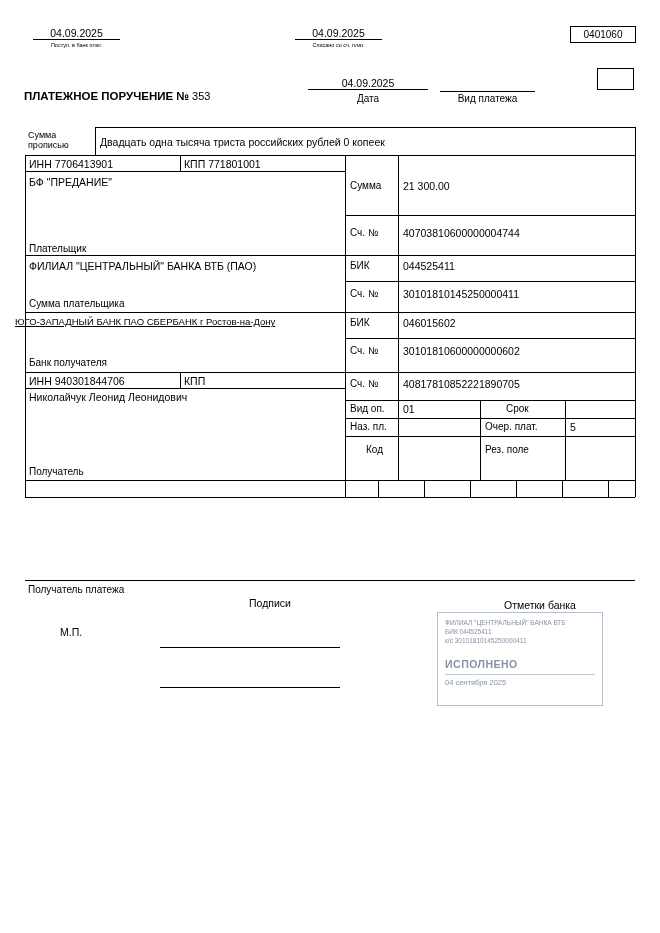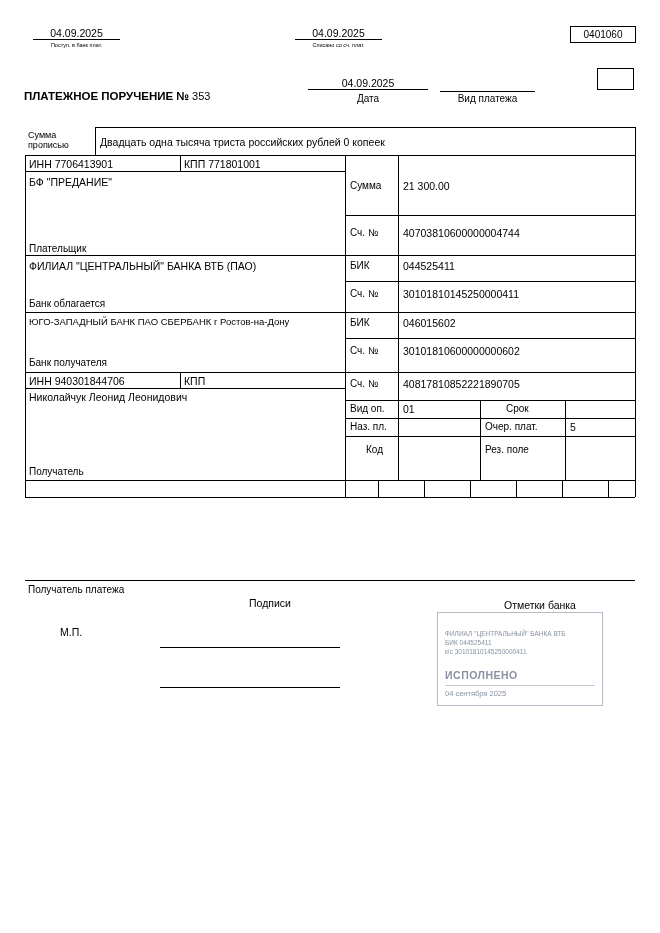"Банк облагается" div.abs { text: Банк облагается -> Сумма плательщика }
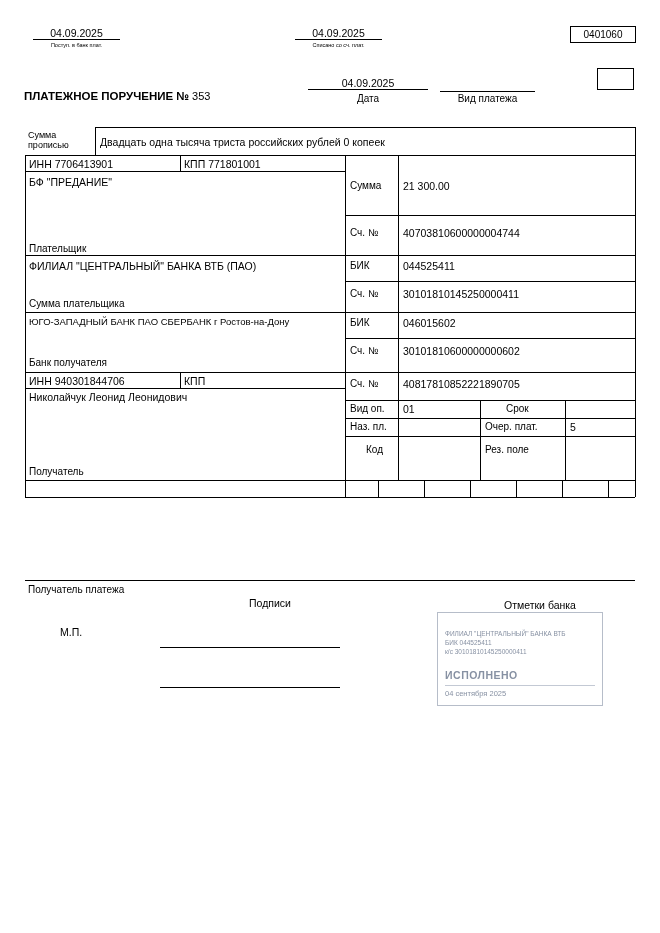"ЮГО-ЗАПАДНЫЙ БАНК ПАО СБЕРБАНК г" div.abs { left: 29px -> 15px; text-decoration: none -> underline }
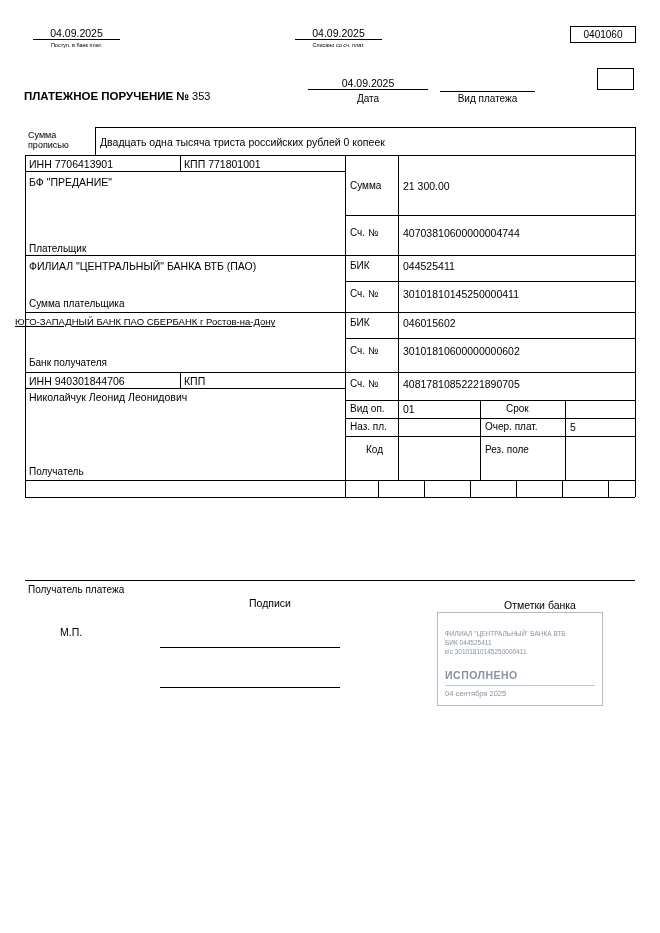"ИСПОЛНЕНО" .stamp { padding: 16px 7px -> 5px 7px }
